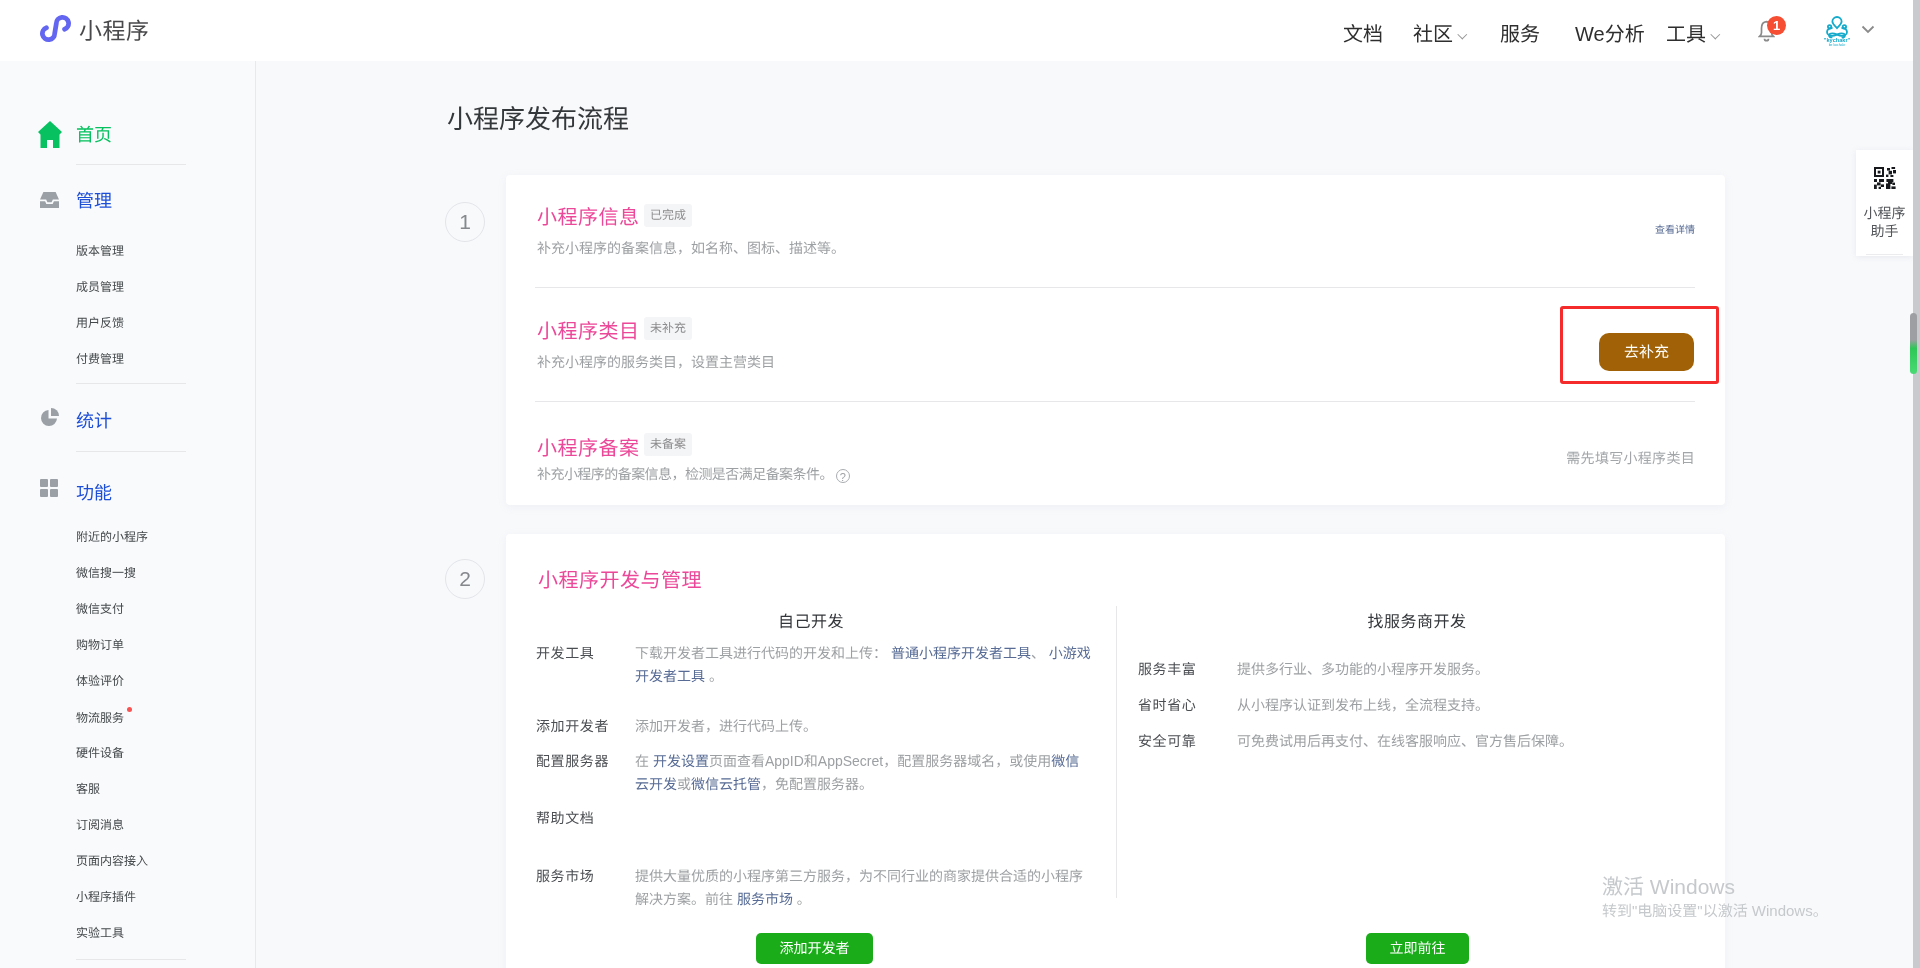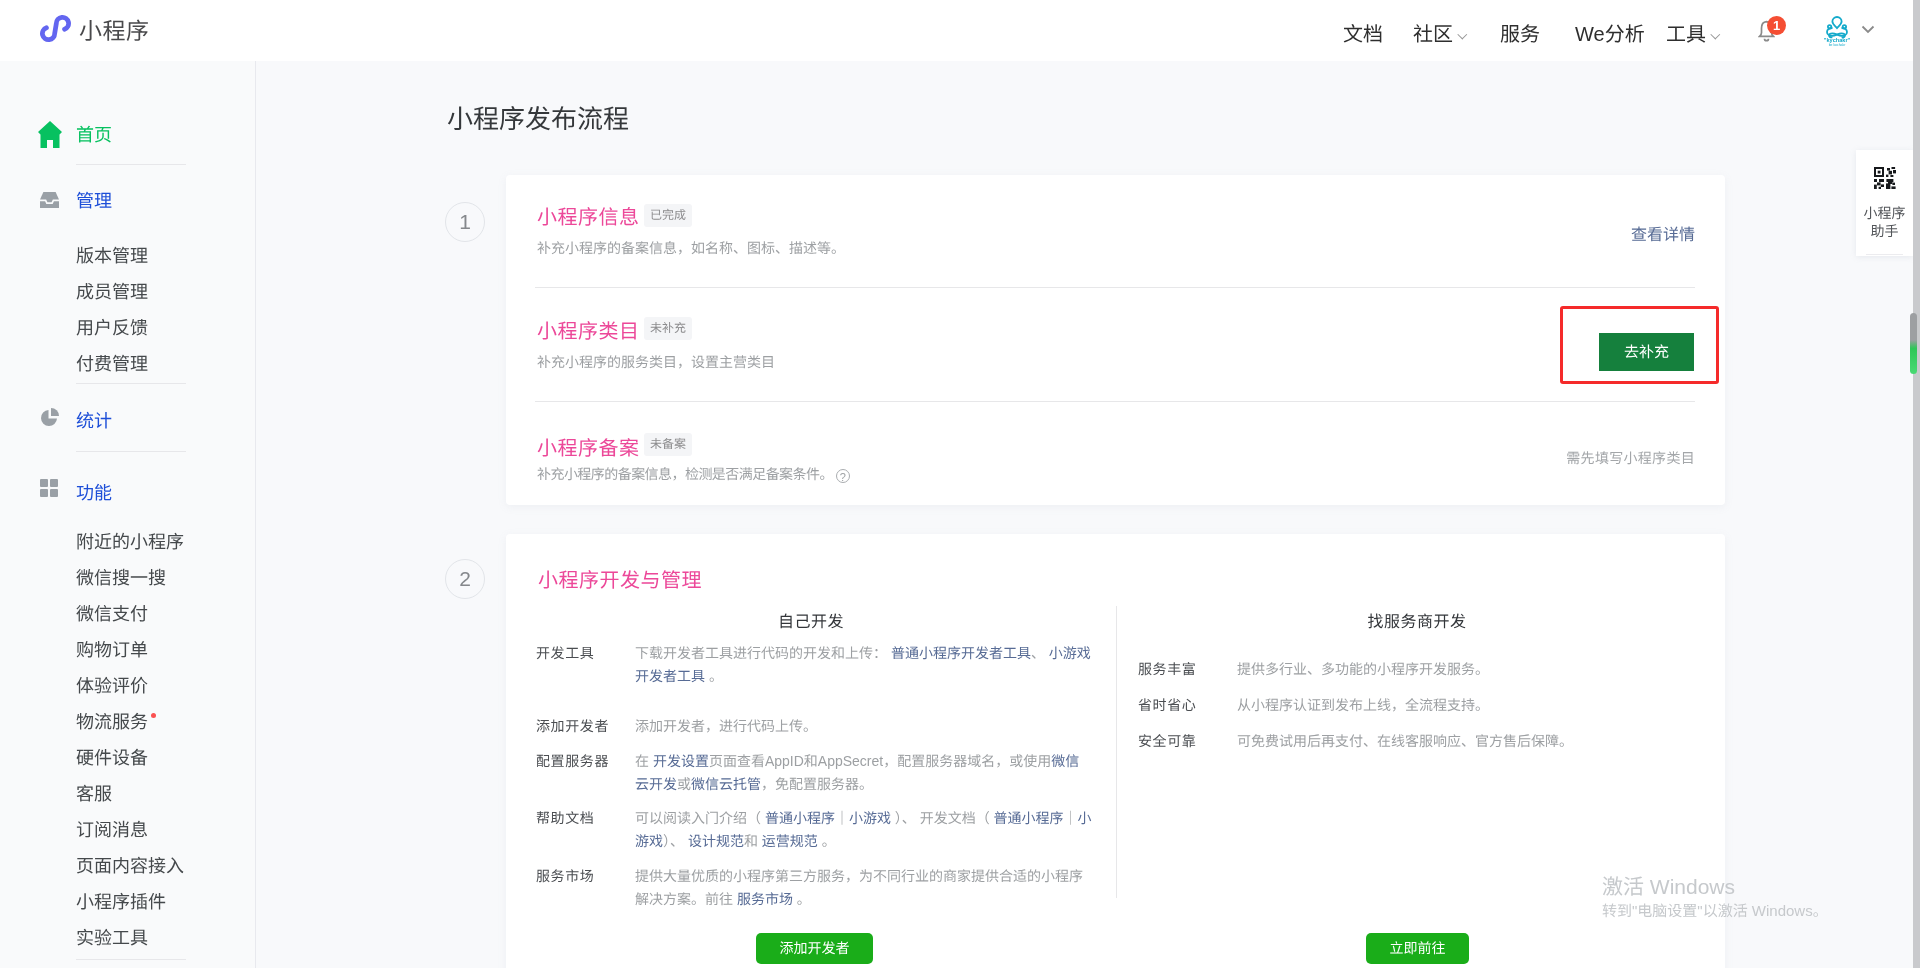"查看详情" div.abs { font-size: 16px -> 10px }
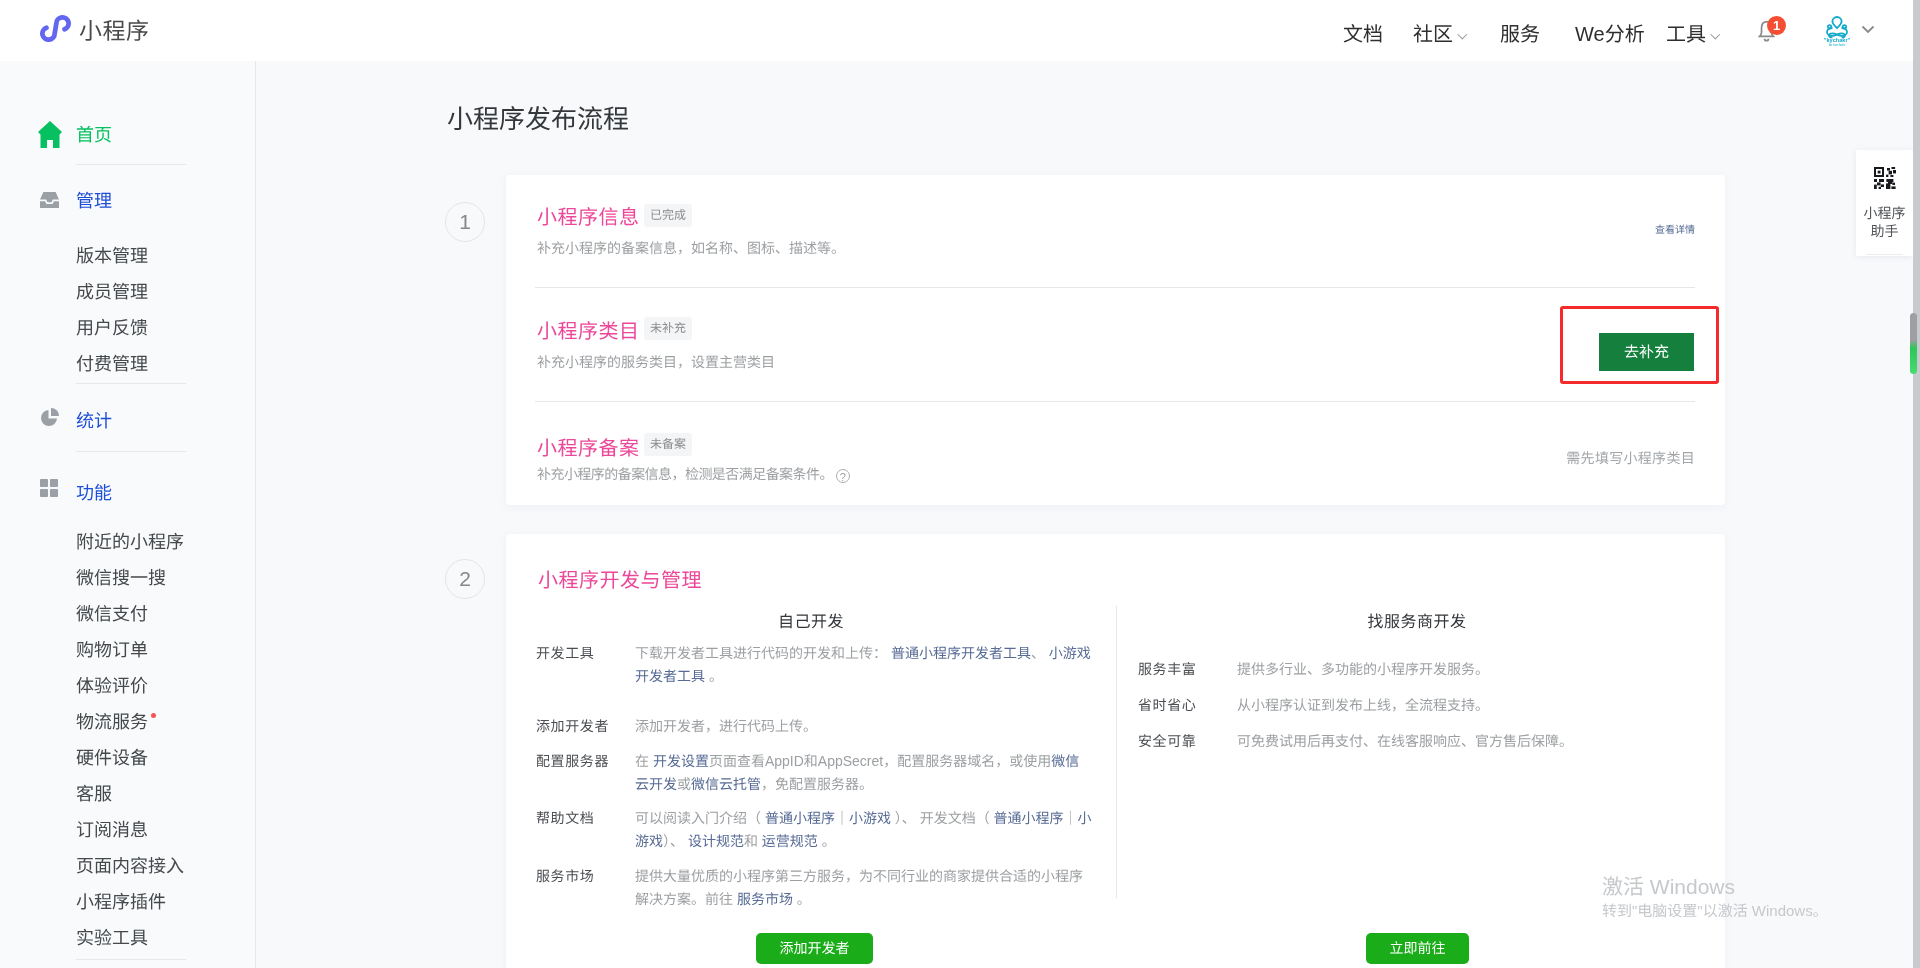"版本管理" .side-sub { font-size: 18px -> 12px }
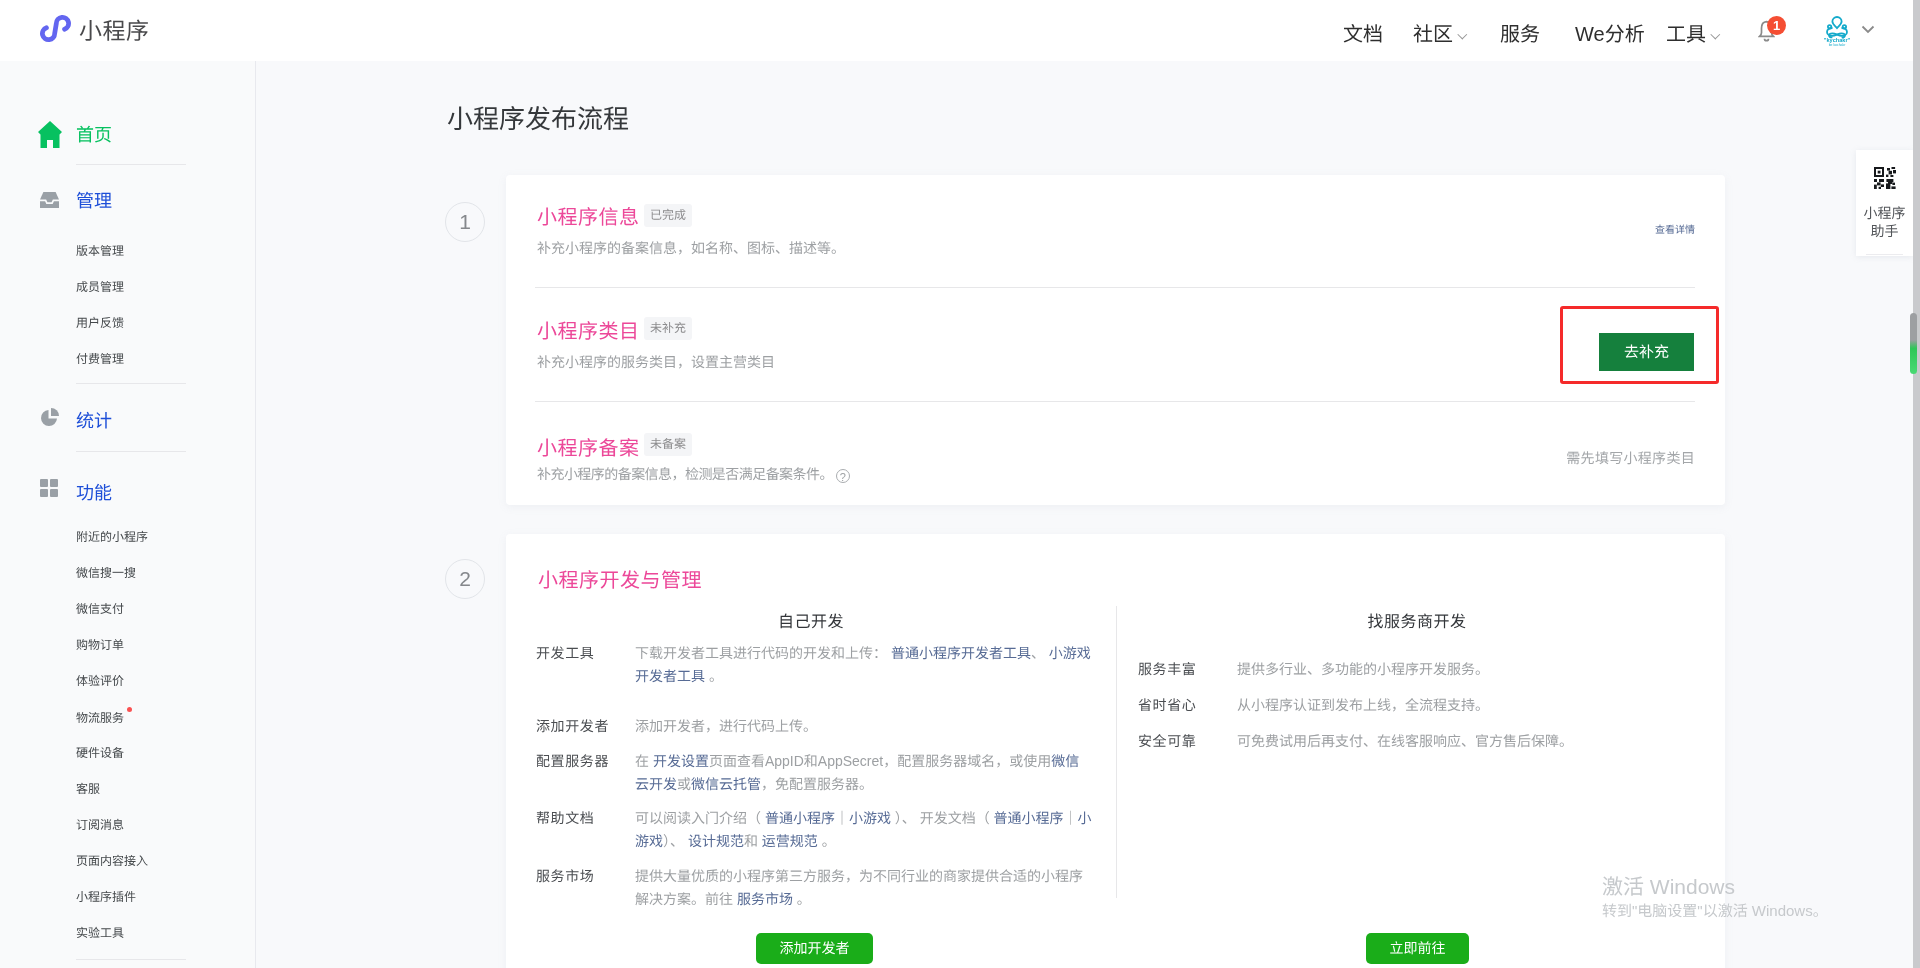"去补充" .gbtn { background: #15803d -> #a16207; border-radius: 0 -> 10px }
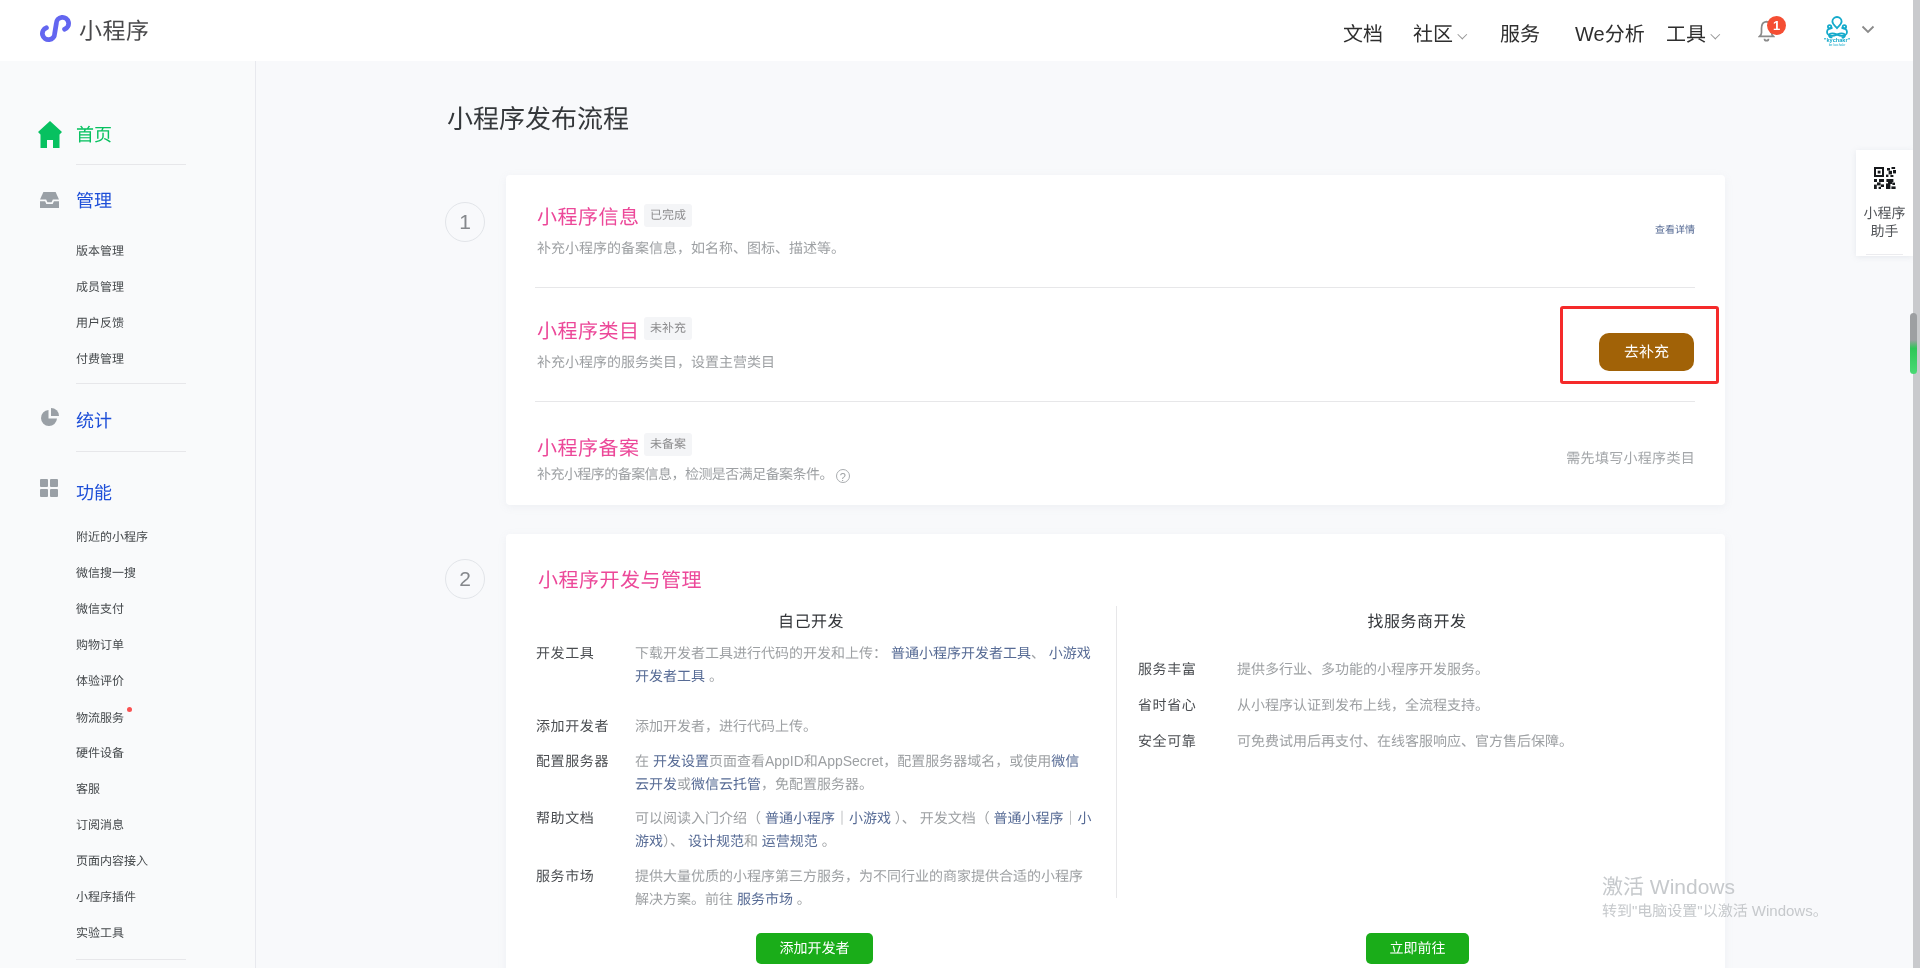"可以阅读入门介绍（ 普通小程序｜小游戏 ）、 开发文档（ 普通小程序｜小" div.col-desc { html: <div>可以阅读入门介绍（ <a>普通小程序</a>｜<a>小游戏</a> ）、 开发文档（ <a>普通小程序</a>｜<a>小</a><br><a>游戏</a>）、 <a>设计规范</a>和 <a>运营规范</a> 。</div> -> none }
